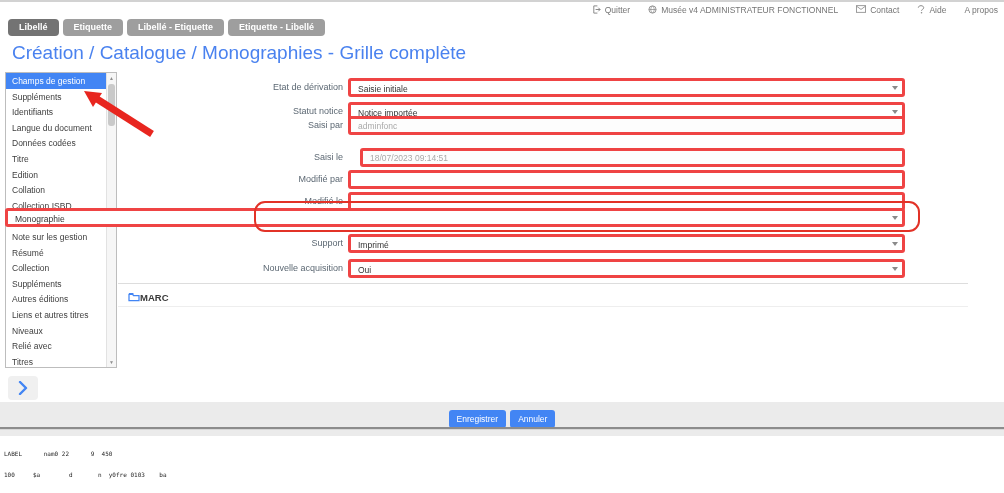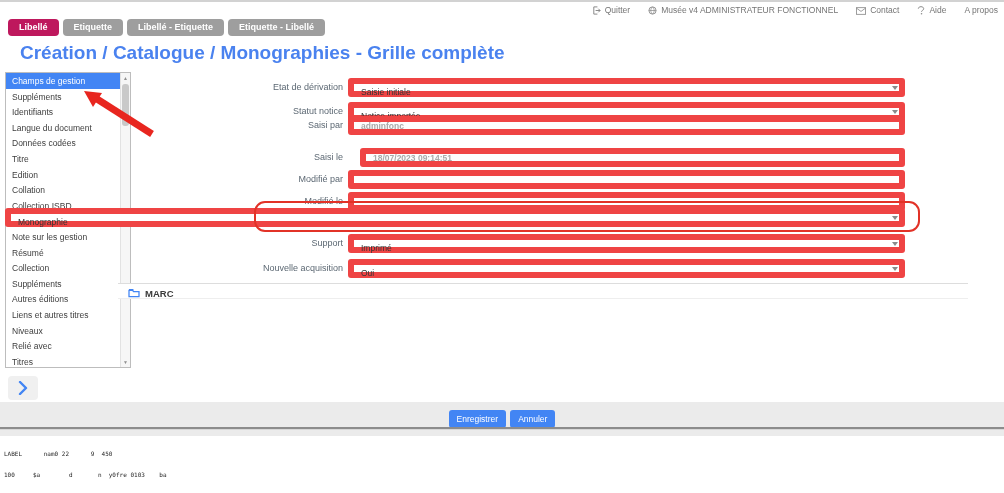"Quitter" .topbar-item { align-items: flex-end -> flex-start }
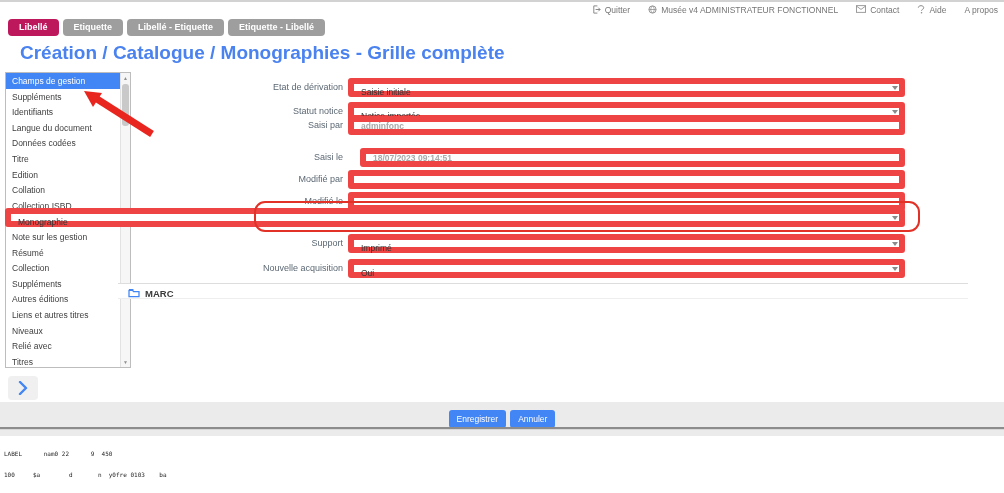"Libellé" .tab.active { background: #be185d -> #737373 }
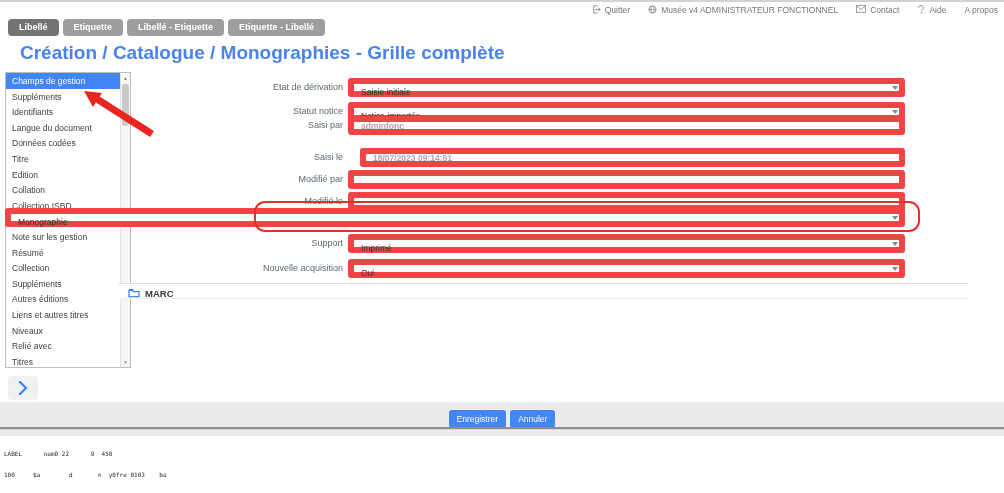"Création / Catalogue / Monographies" .title { font-weight: 700 -> 400; left: 20px -> 12px }
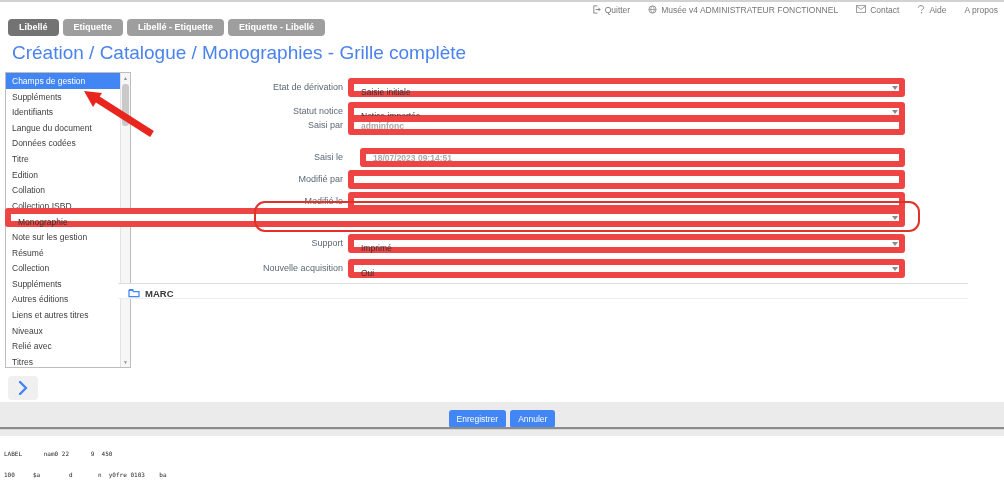"Champs de gestion" .sidebar { width: 126px -> 112px }
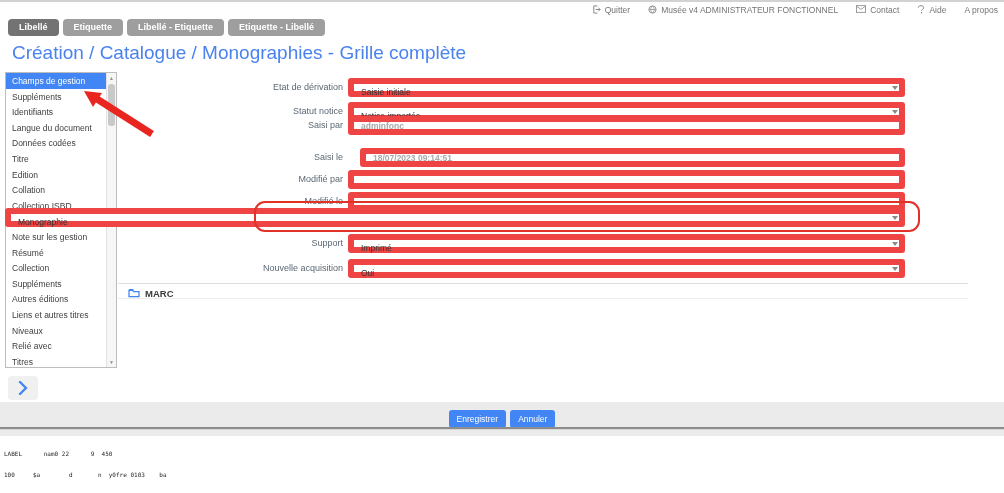"Saisie initiale" .ctl { border: 6px solid #ef4444 -> 3px solid #ef4444 }
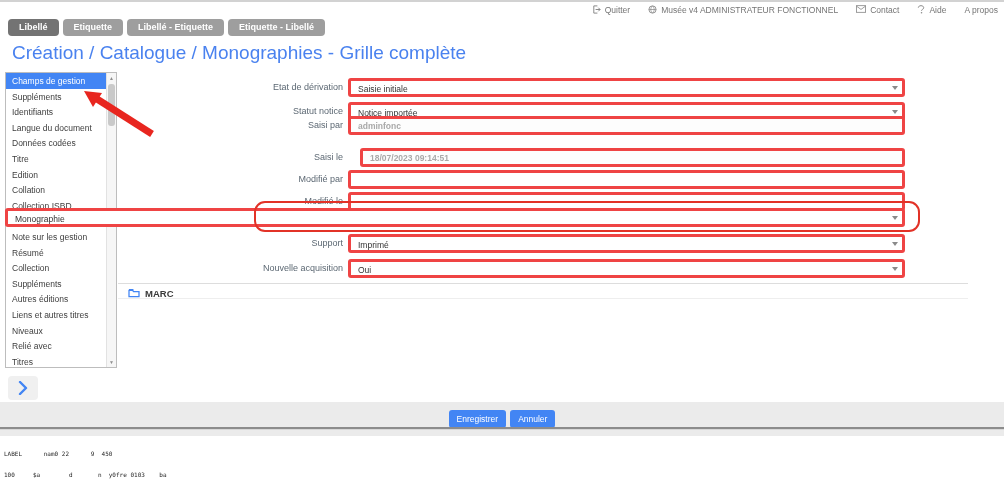"adminfonc" input.ctl { font-weight: bold -> none }
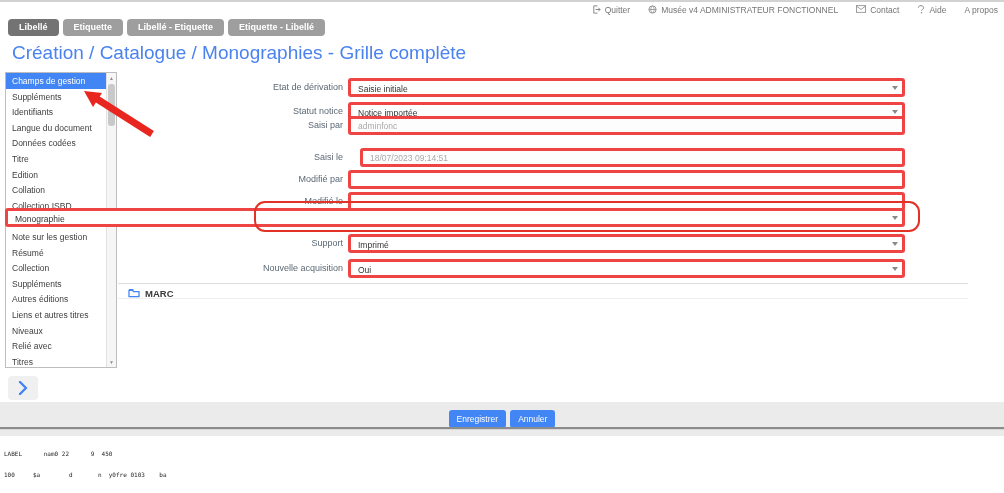"MARC" .marc-panel { gap: 5px -> none; height: 16px -> 24px }
